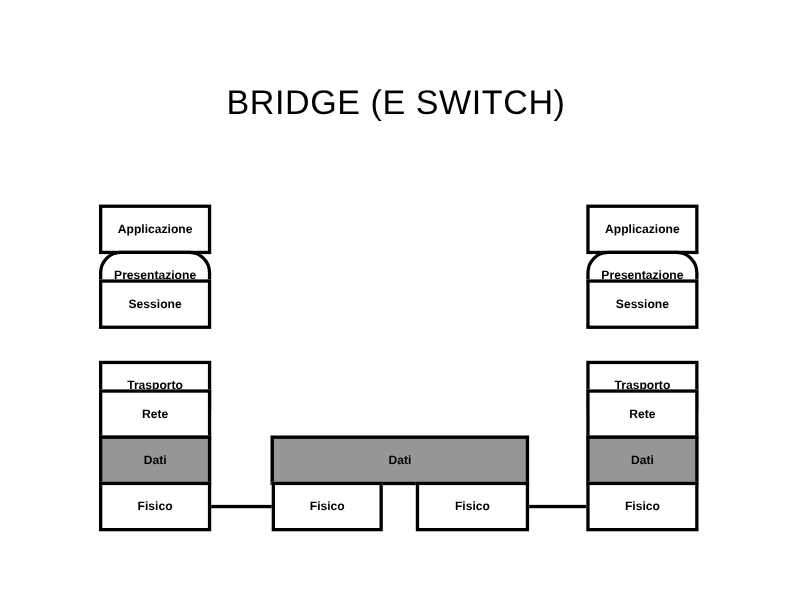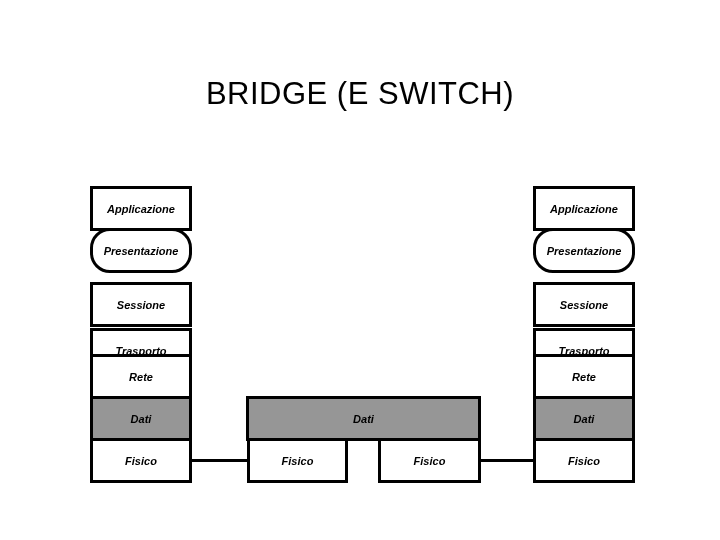"Applicazione" .layer { font-style: italic -> none }
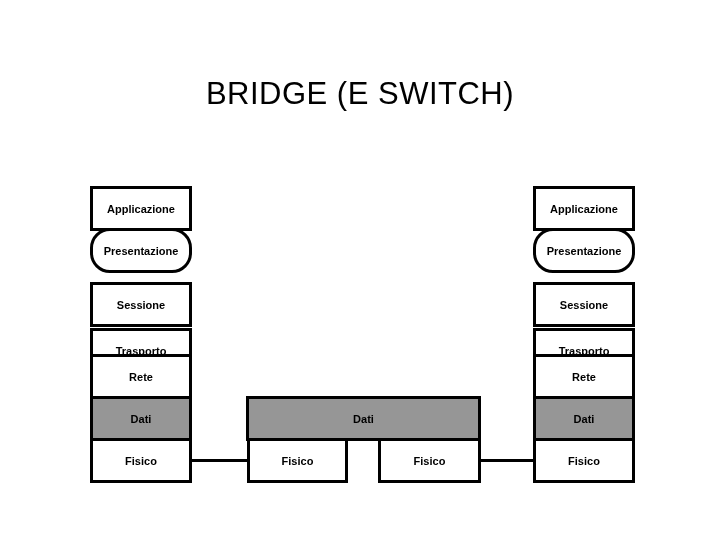"Sessione" .r2 { top: 96px -> 68px }
